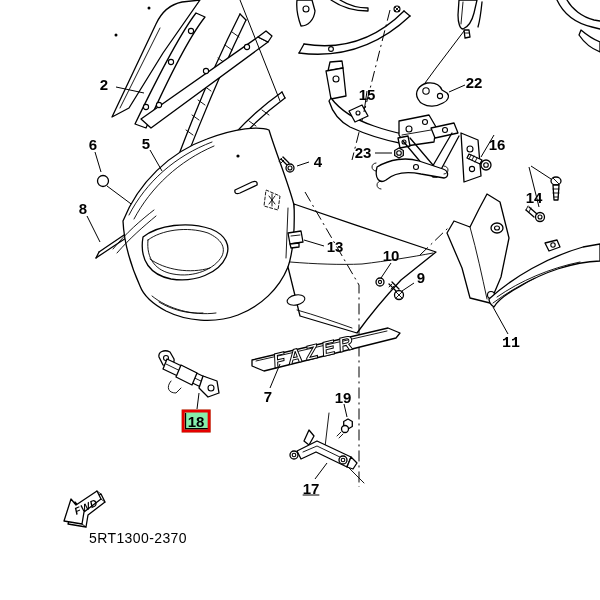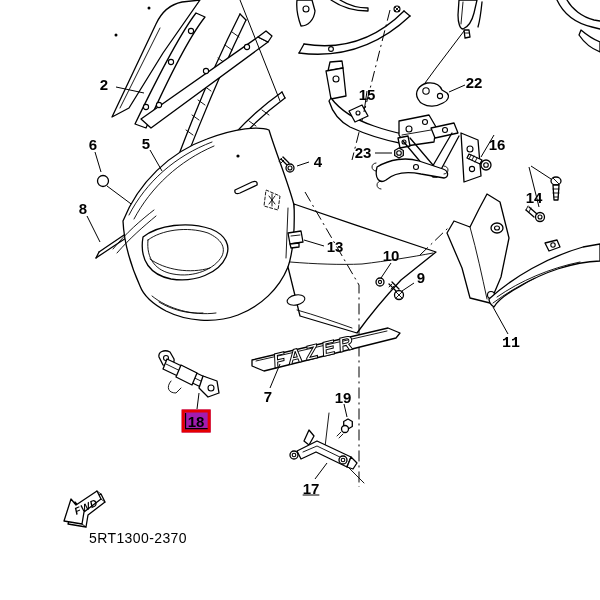"18" .part-label.highlighted { background: #a21caf -> #86efac }
